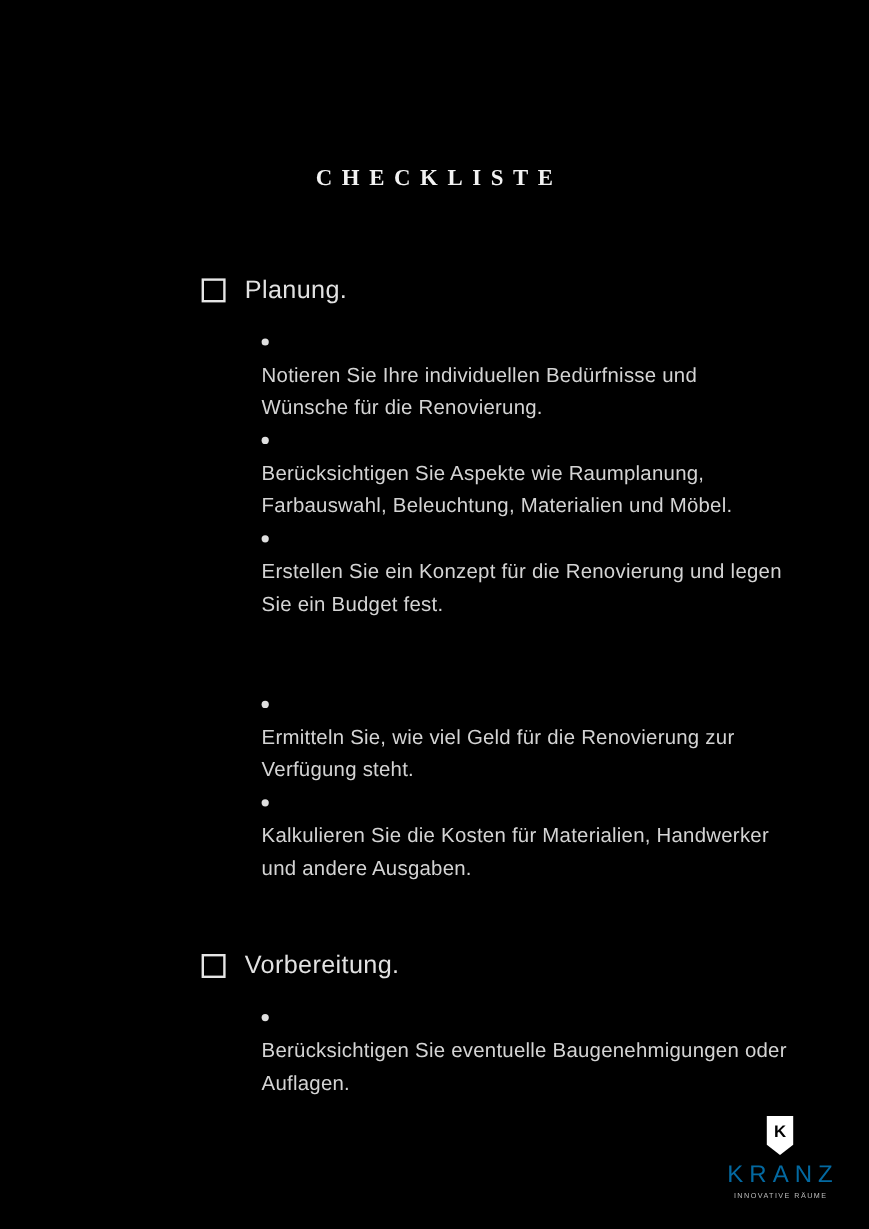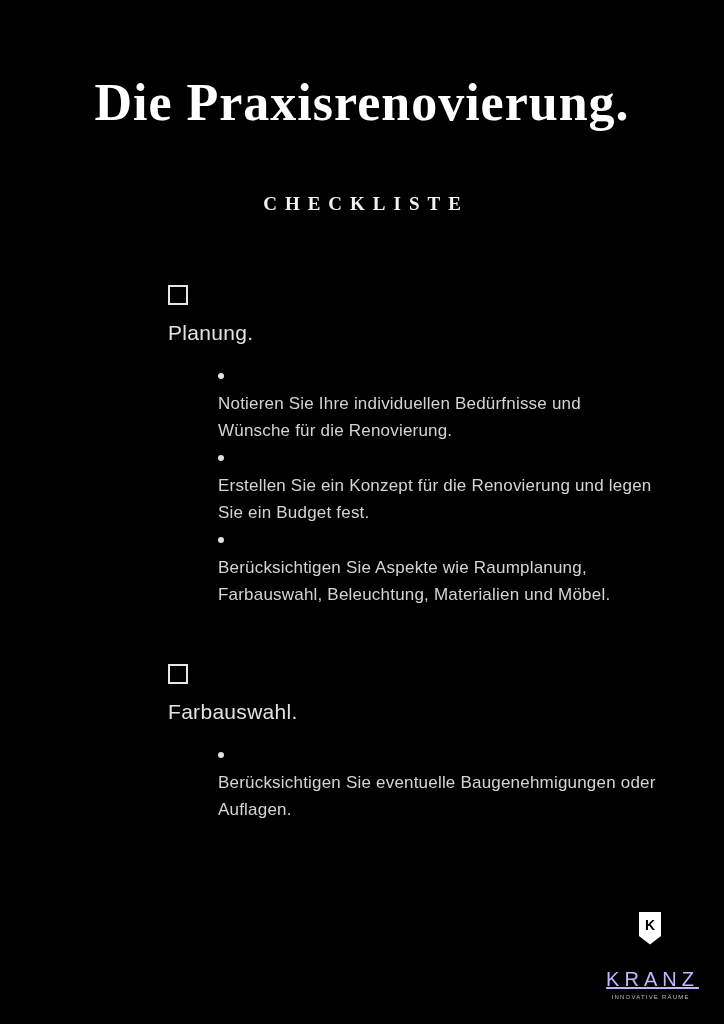"Die Praxisrenovierung." h1.doc-title { html: <h1>Die Praxisrenovierung.</h1> -> none }
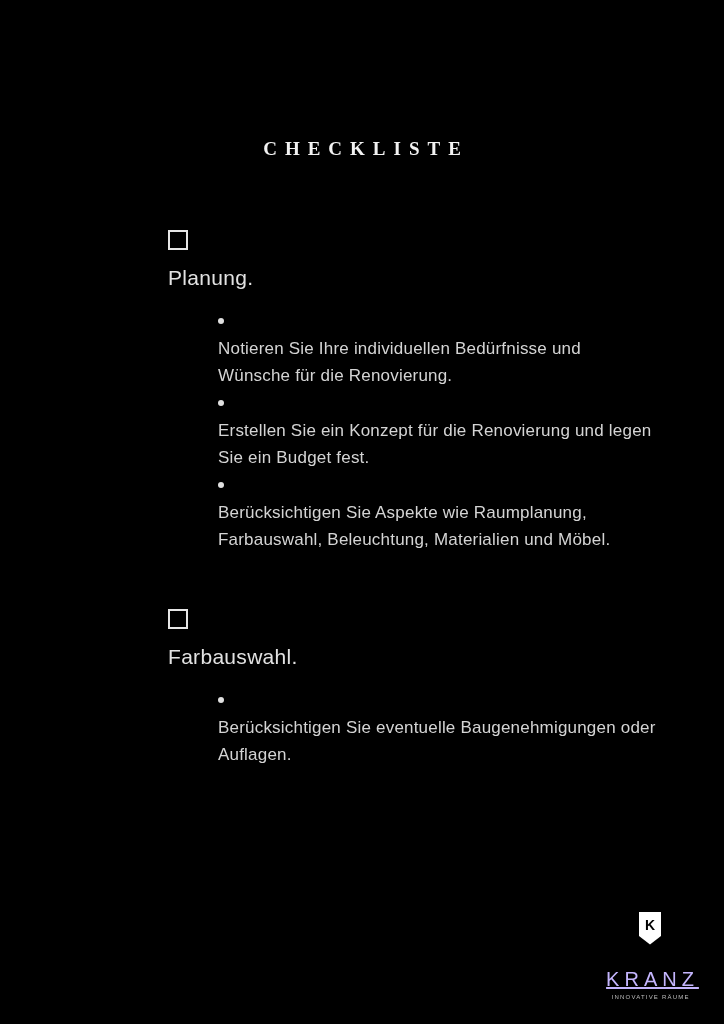"Planung." .section-header { align-items: none -> center; flex-direction: column -> none }
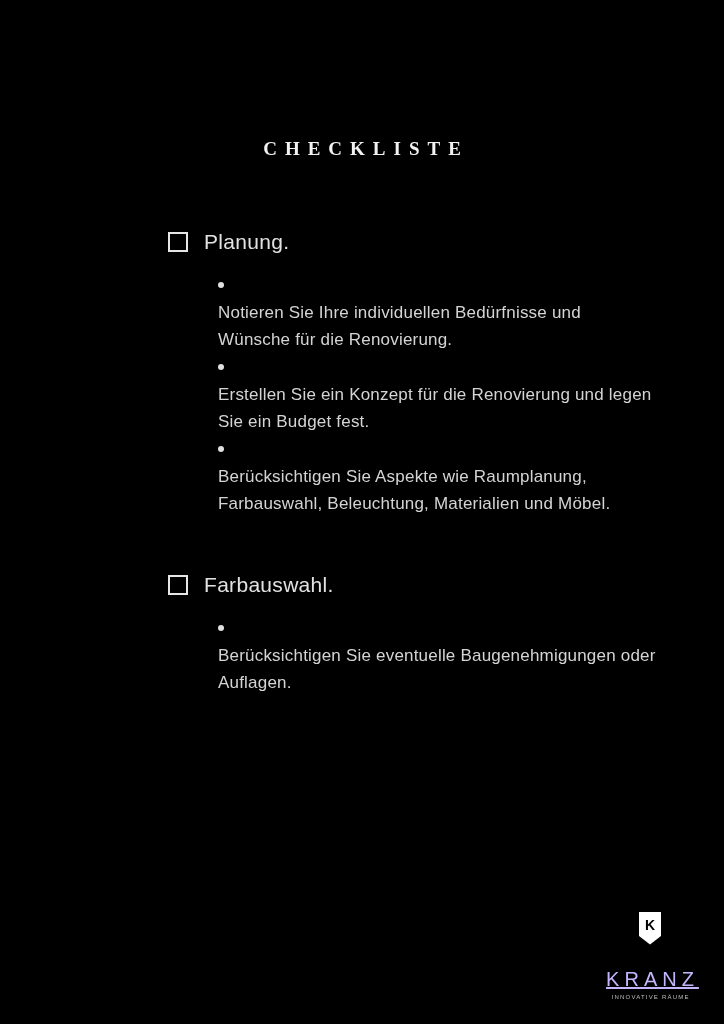"Erstellen Sie ein Konzept für" li.item { order: before "Berücksichtigen Sie Aspekte wie" -> after "Berücksichtigen Sie Aspekte wie" }
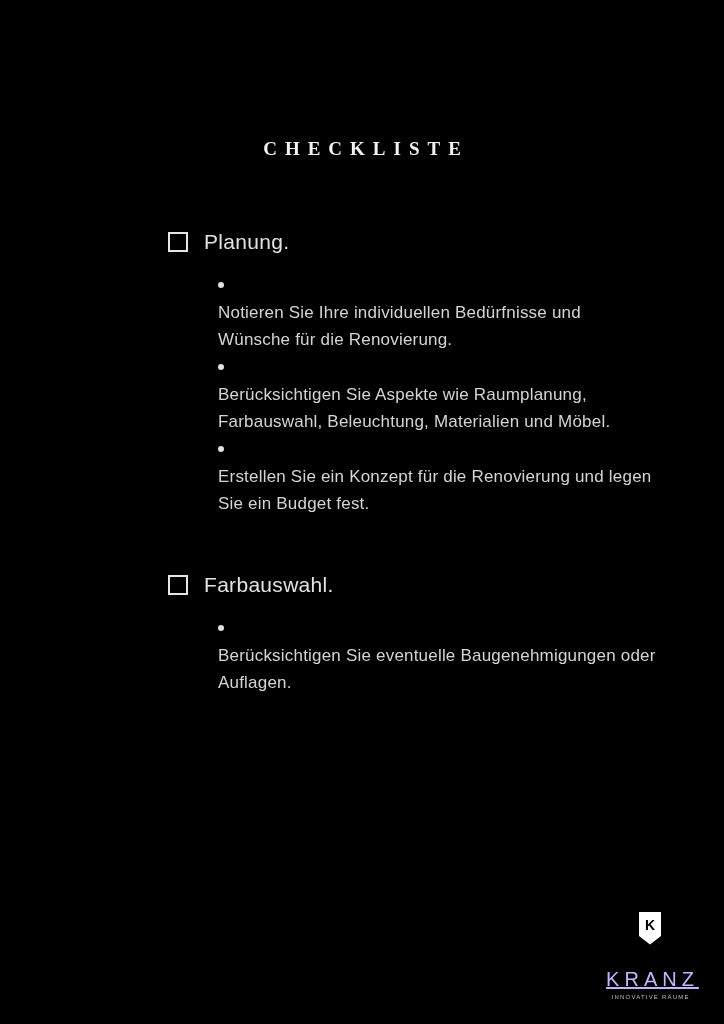"Ermitteln Sie, wie viel Geld" ul.items { html: none -> <ul> <li> <span></span> <span>Ermitteln Sie, wie viel Geld für die Renovierung zur Verfügung steht.</span> </li> <li> <span></span> <span>Kalkulieren Sie die Kosten für Materialien, Handwerker und andere Ausgaben.</span> </li> </ul> }
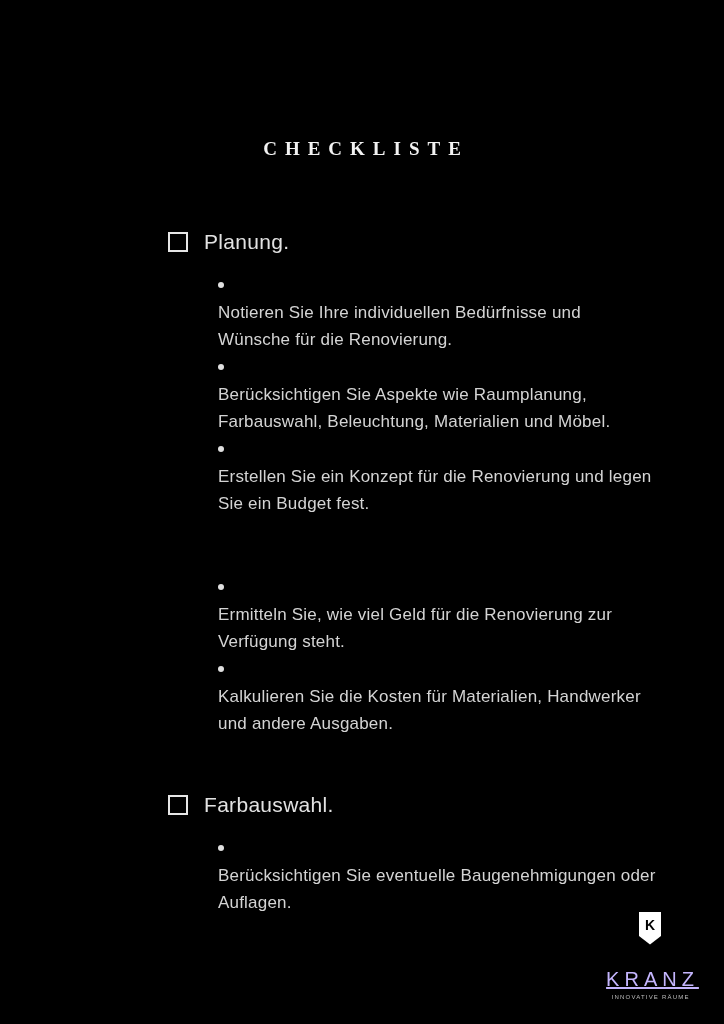"Farbauswahl." span.section-label { text: Farbauswahl -> Vorbereitung }
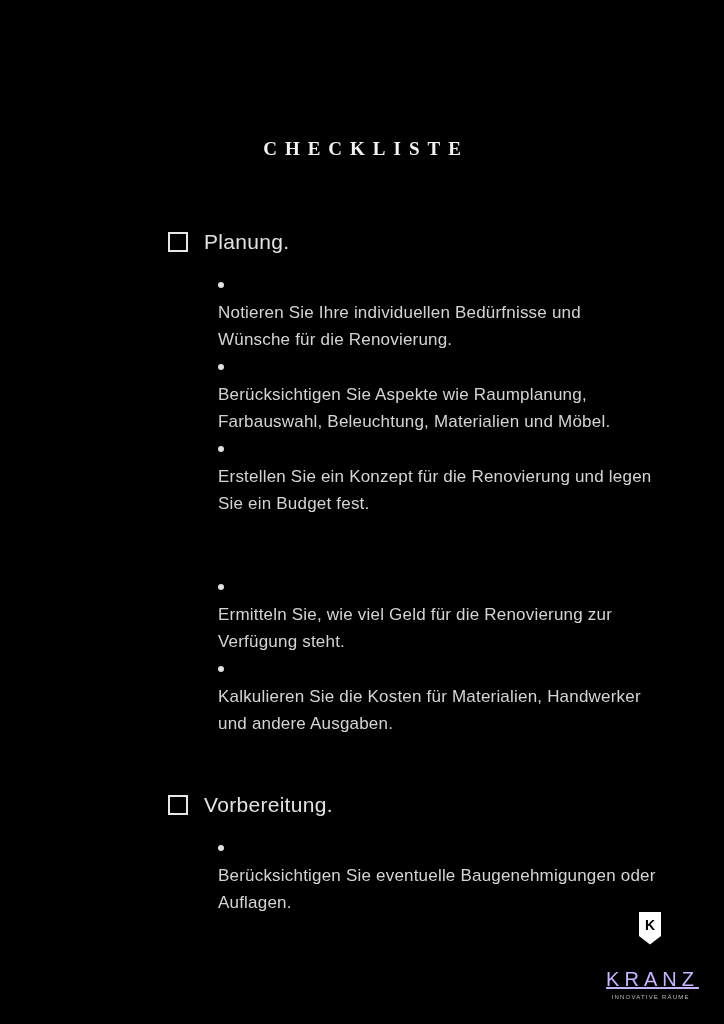"KRANZ" .logo-name { color: #c4b5fd -> #0369a1; margin-top: 23px -> 5px; text-decoration: underline -> none }
